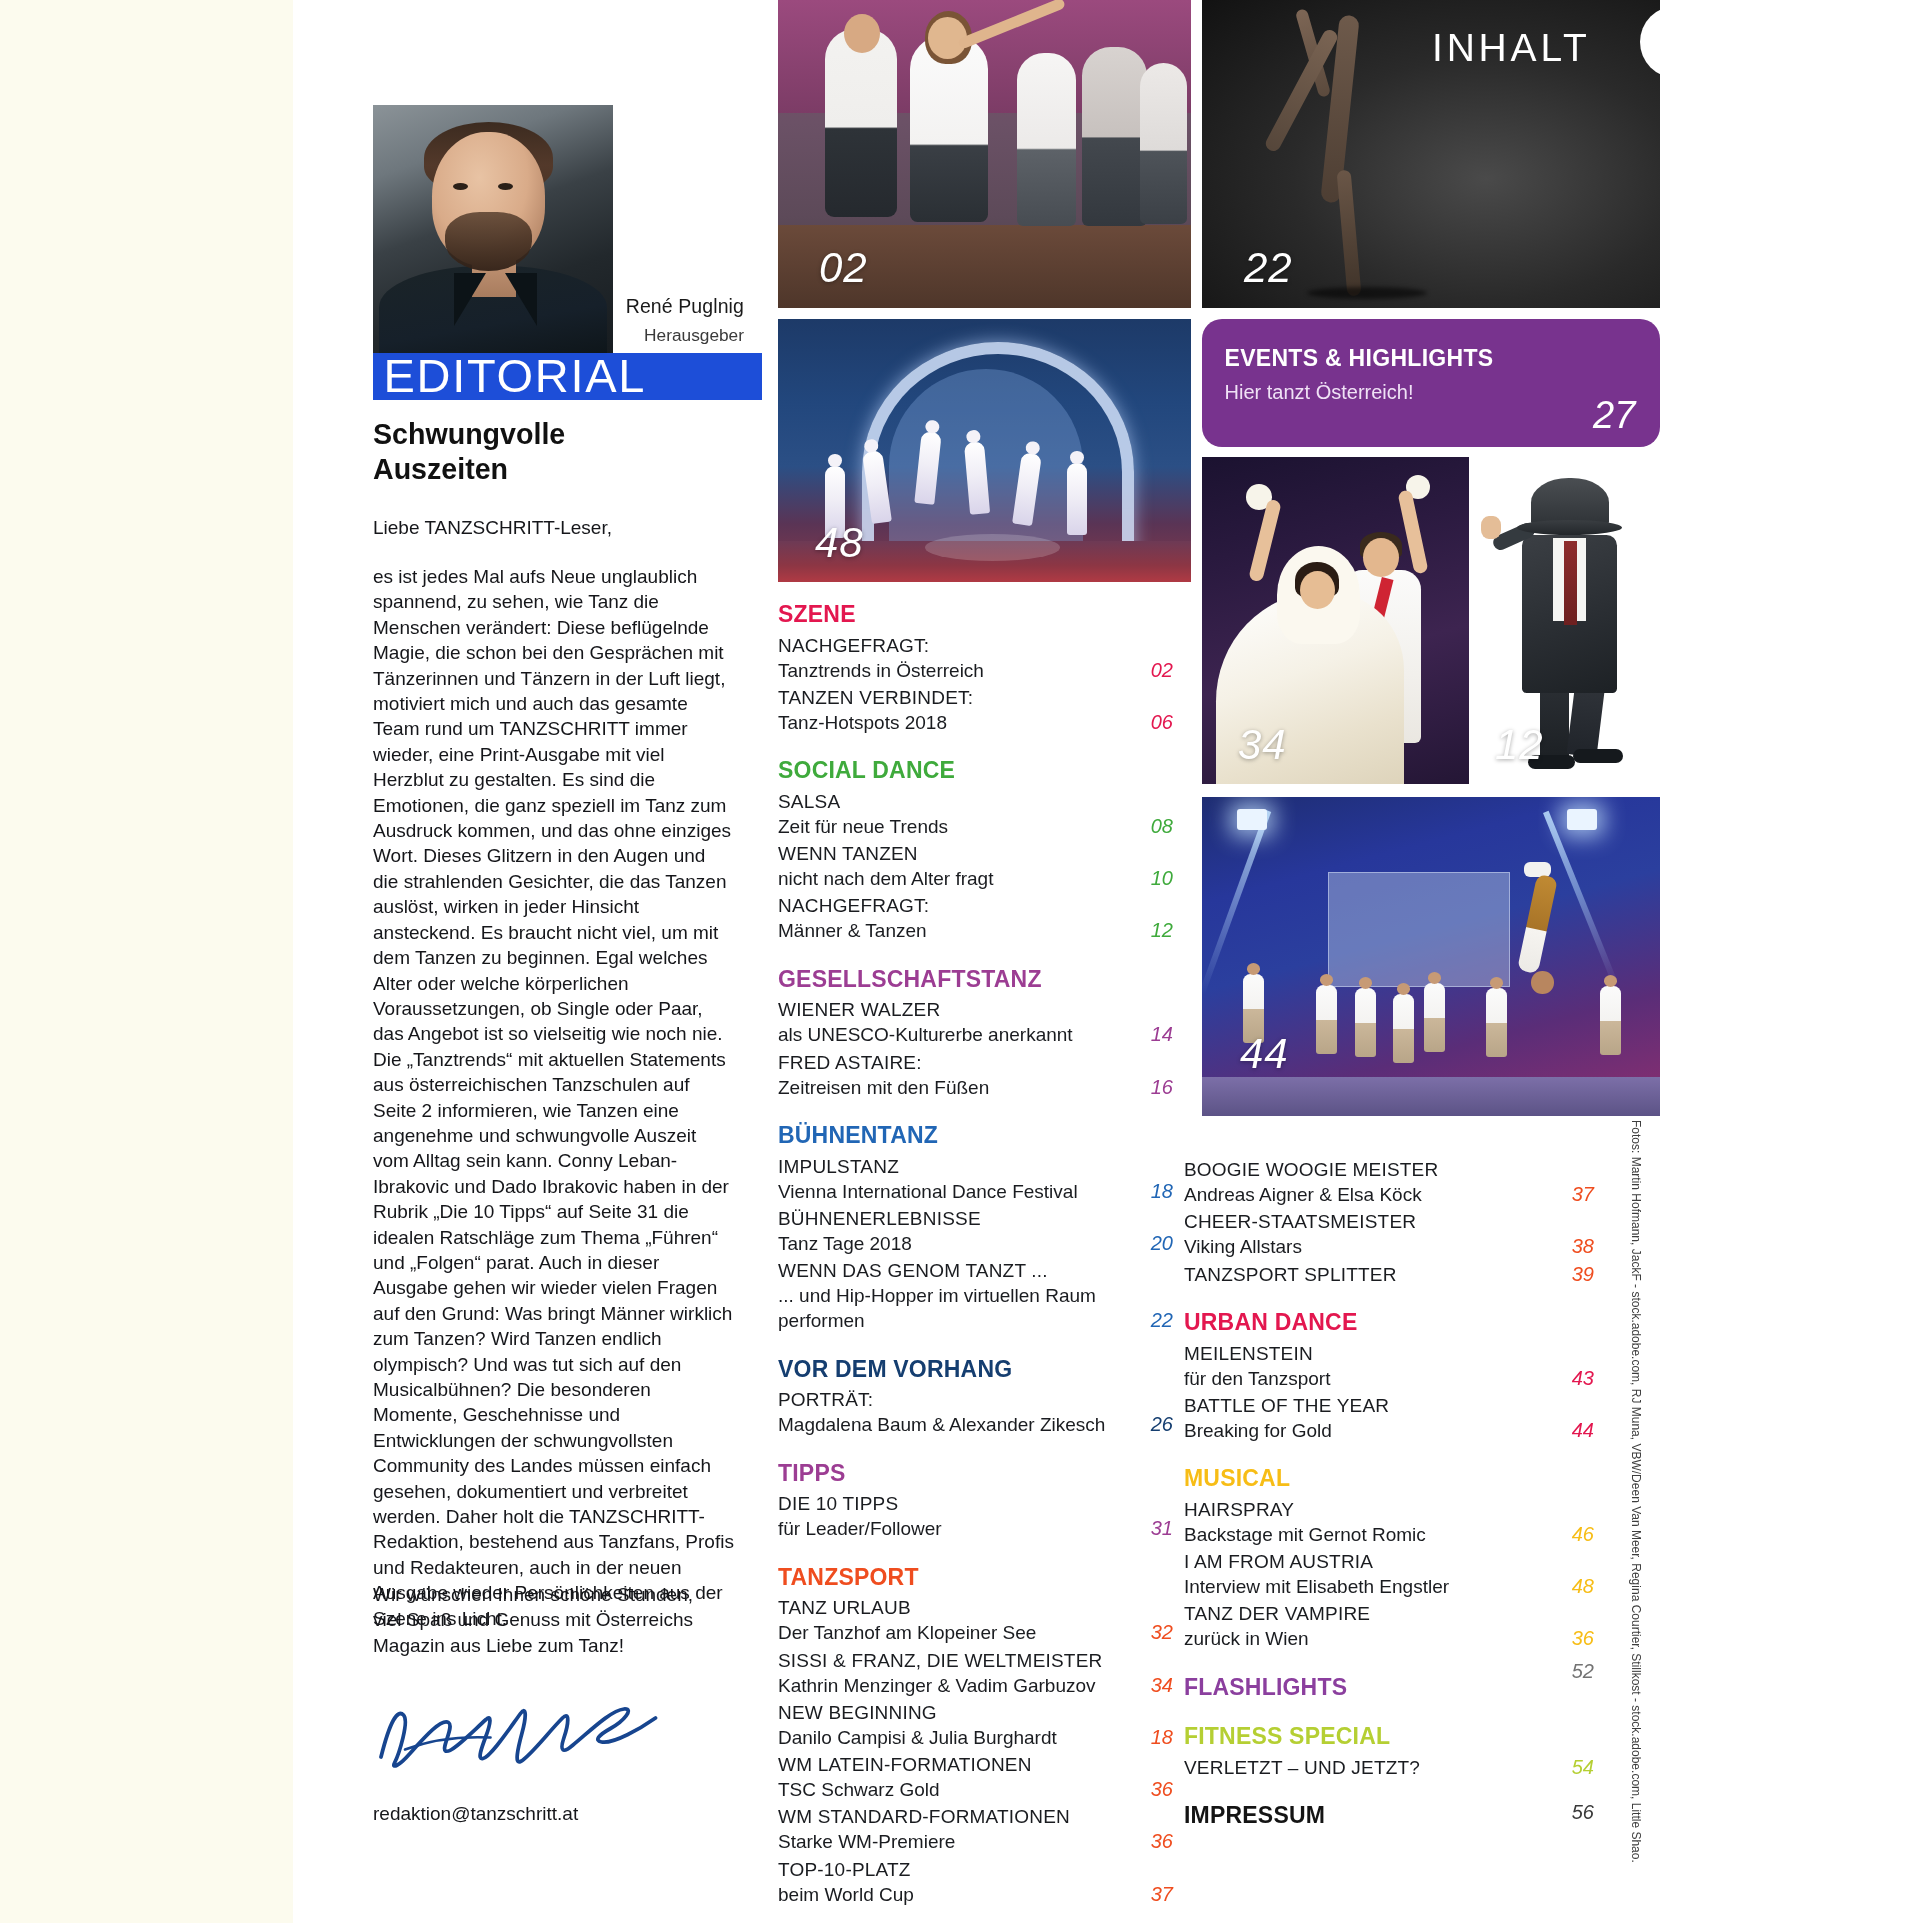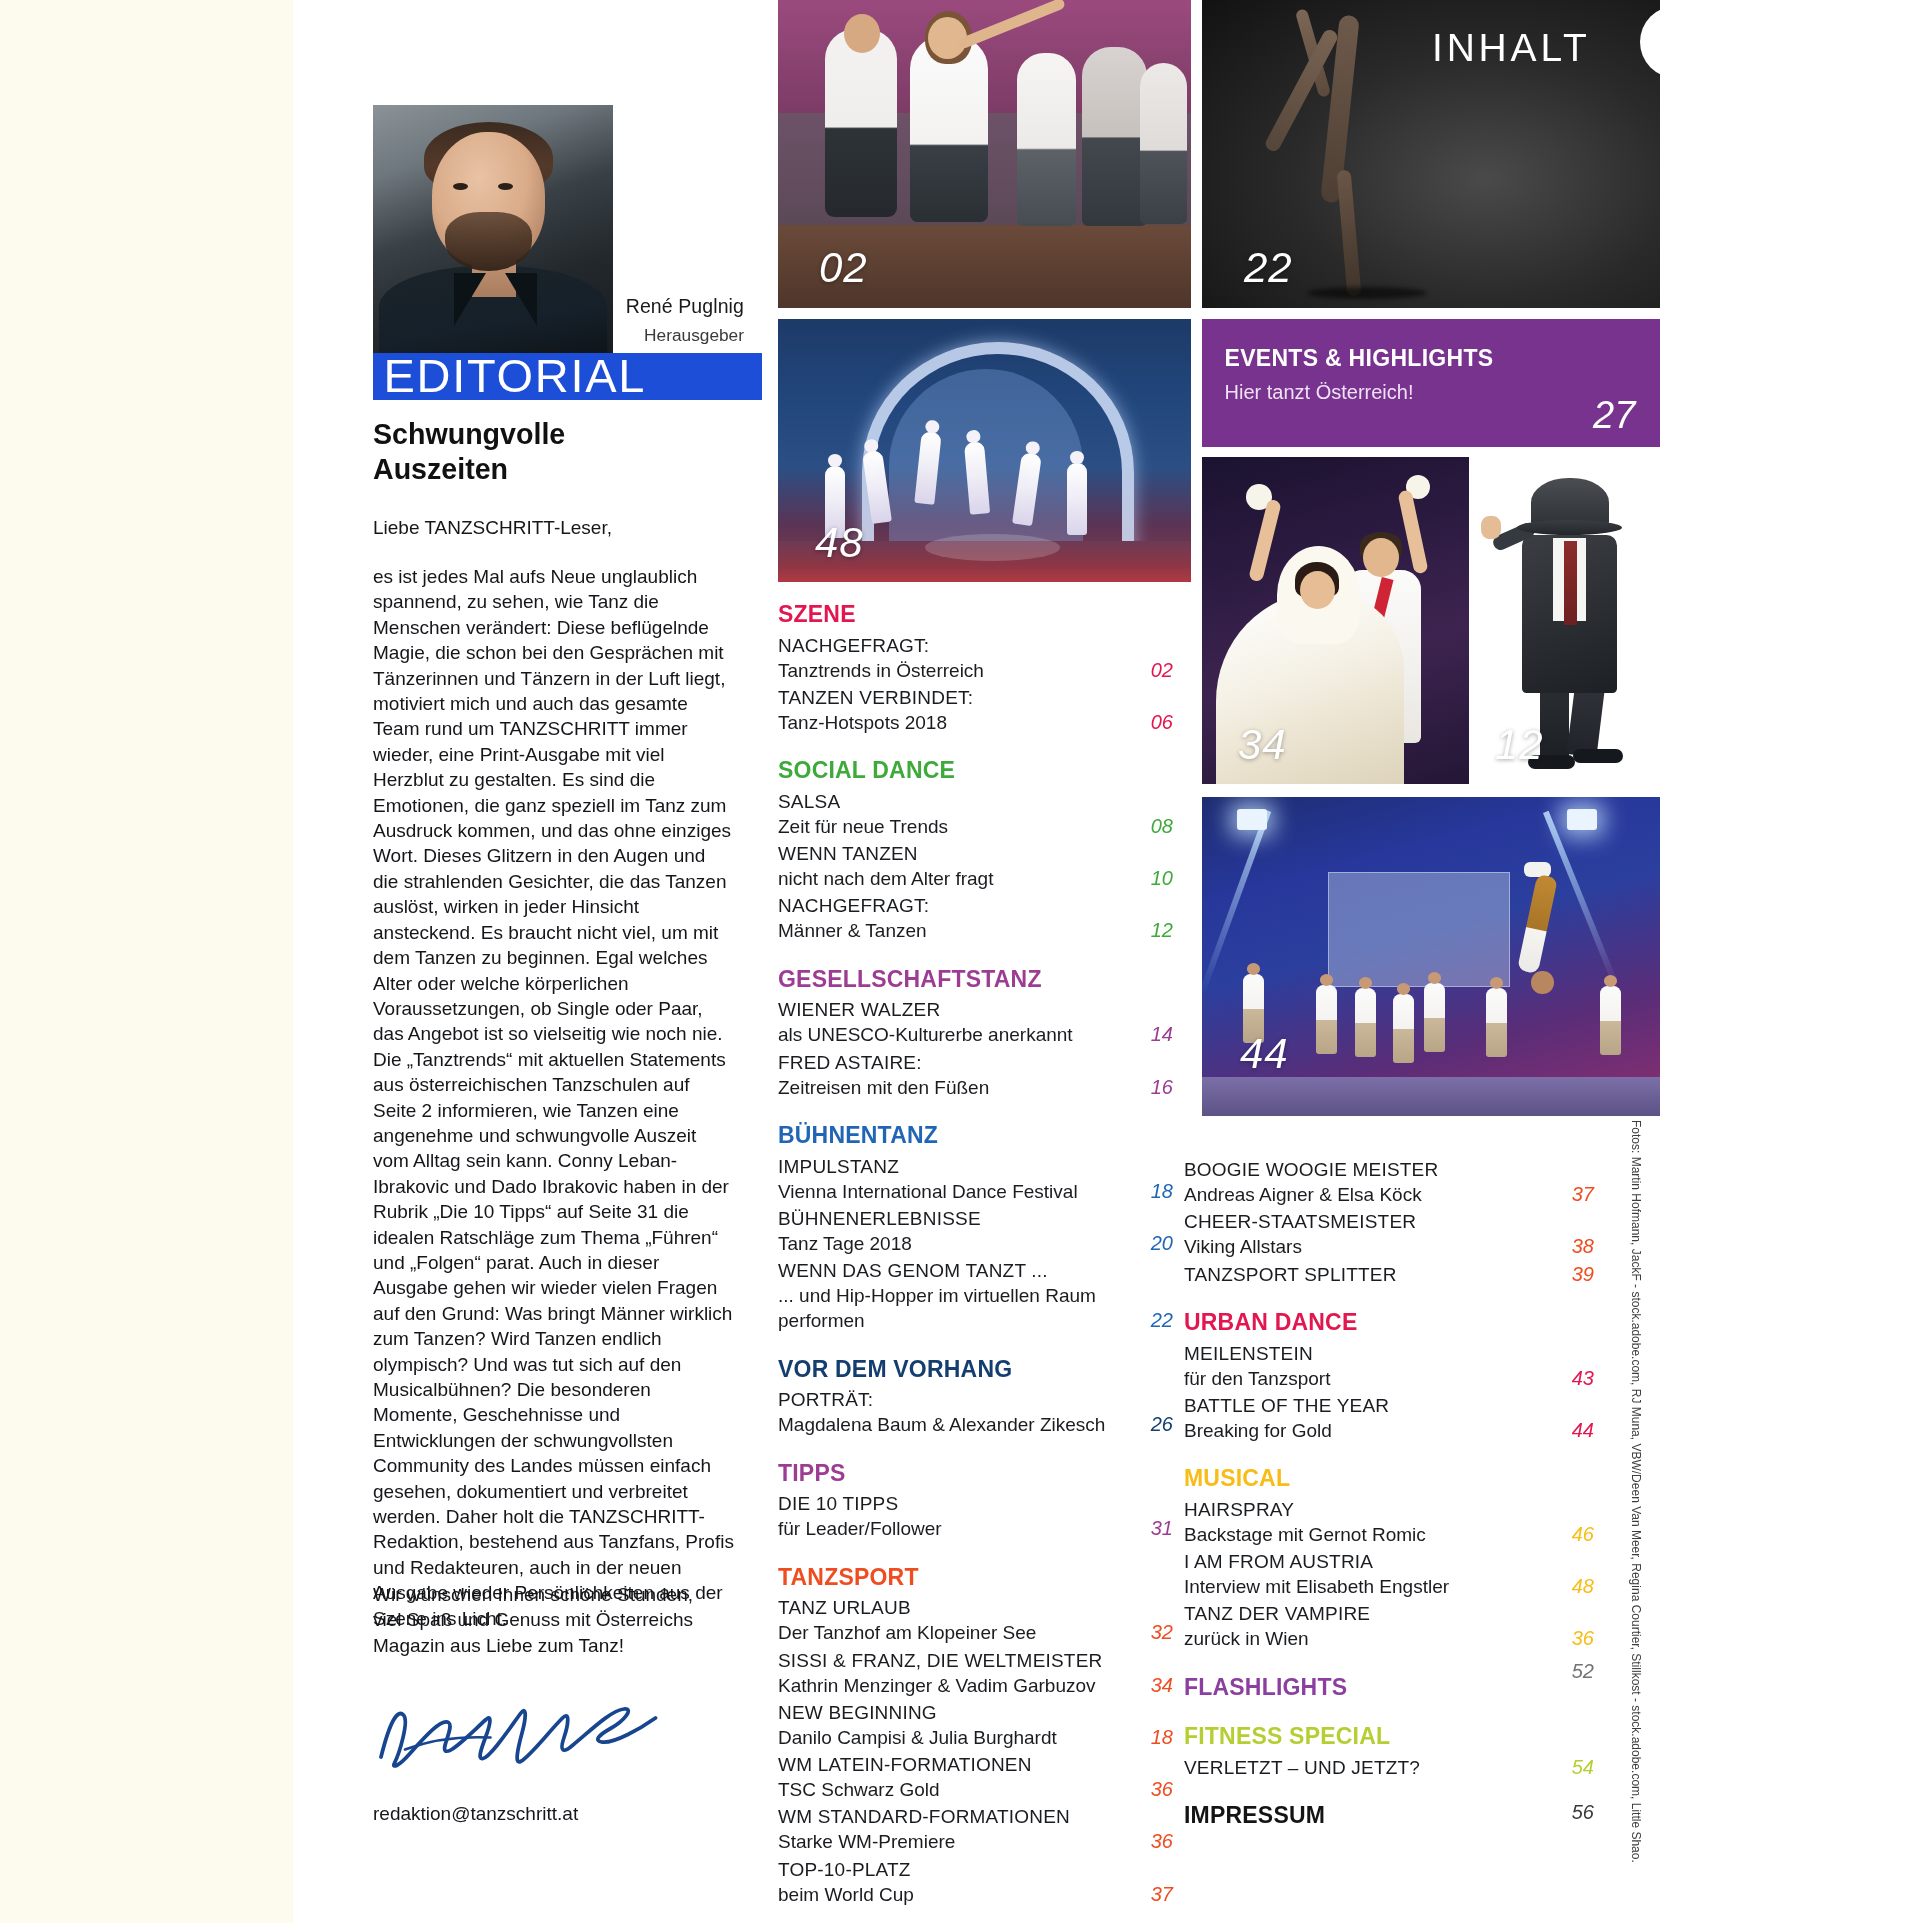"EVENTS & HIGHLIGHTS" #events-box { border-radius: none -> 20px }
